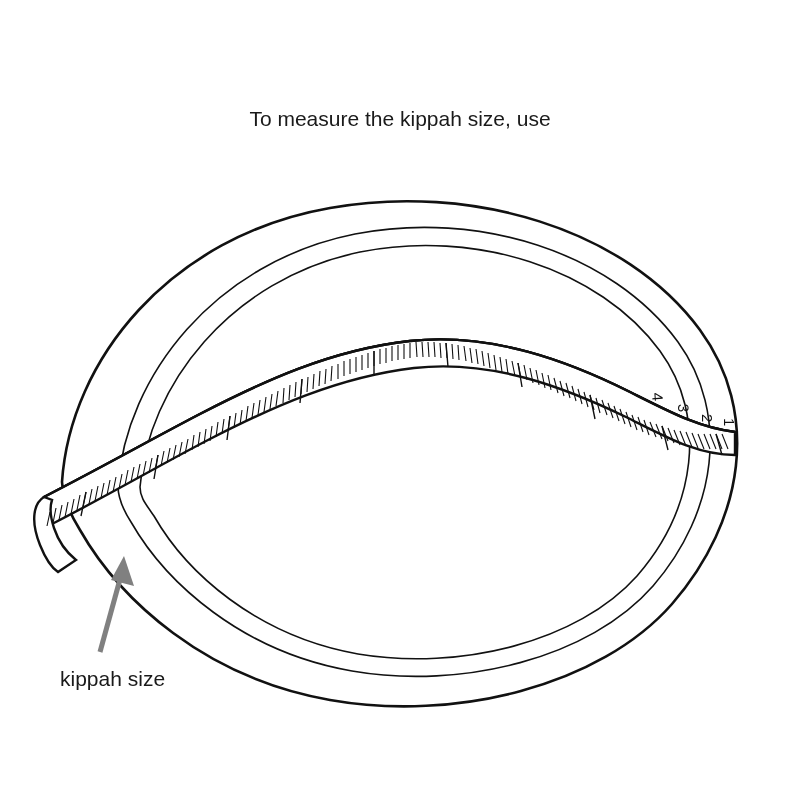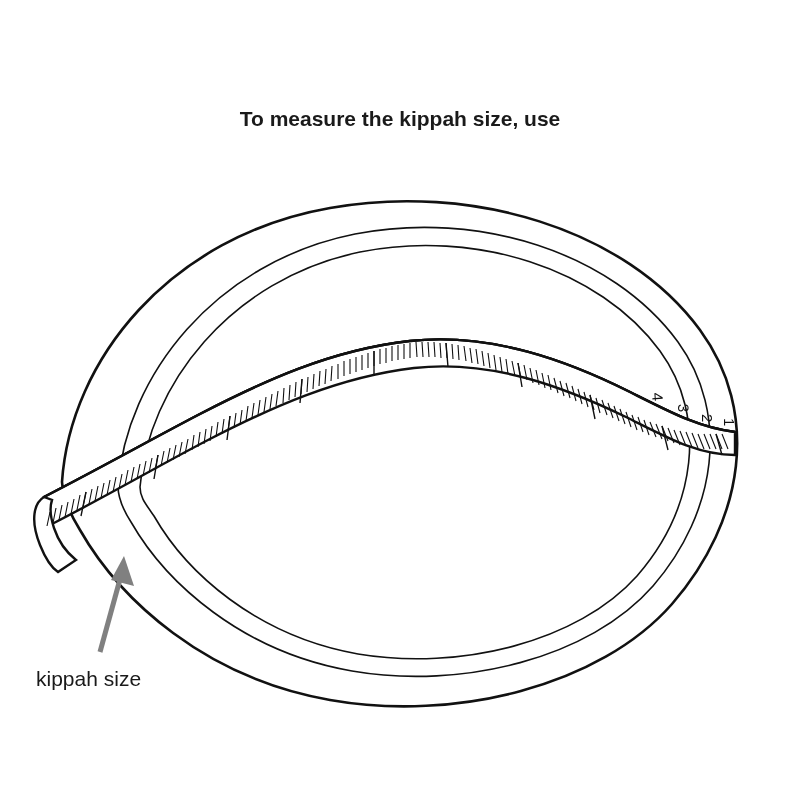"To measure the kippah size," .instruction .line { font-weight: bold -> none }
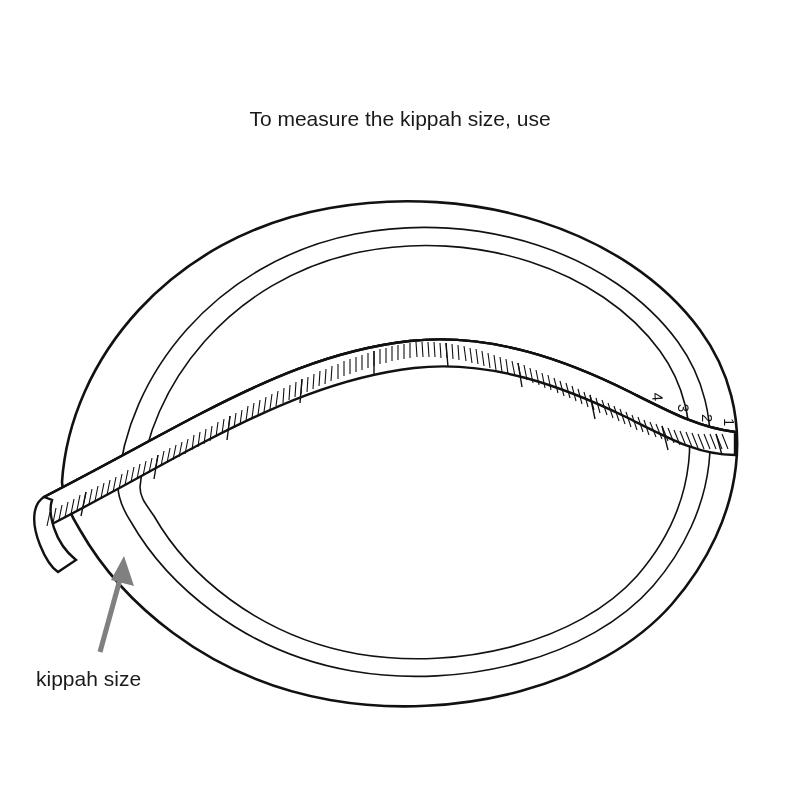"kippah size" .callout-label { left: 36px -> 60px }
